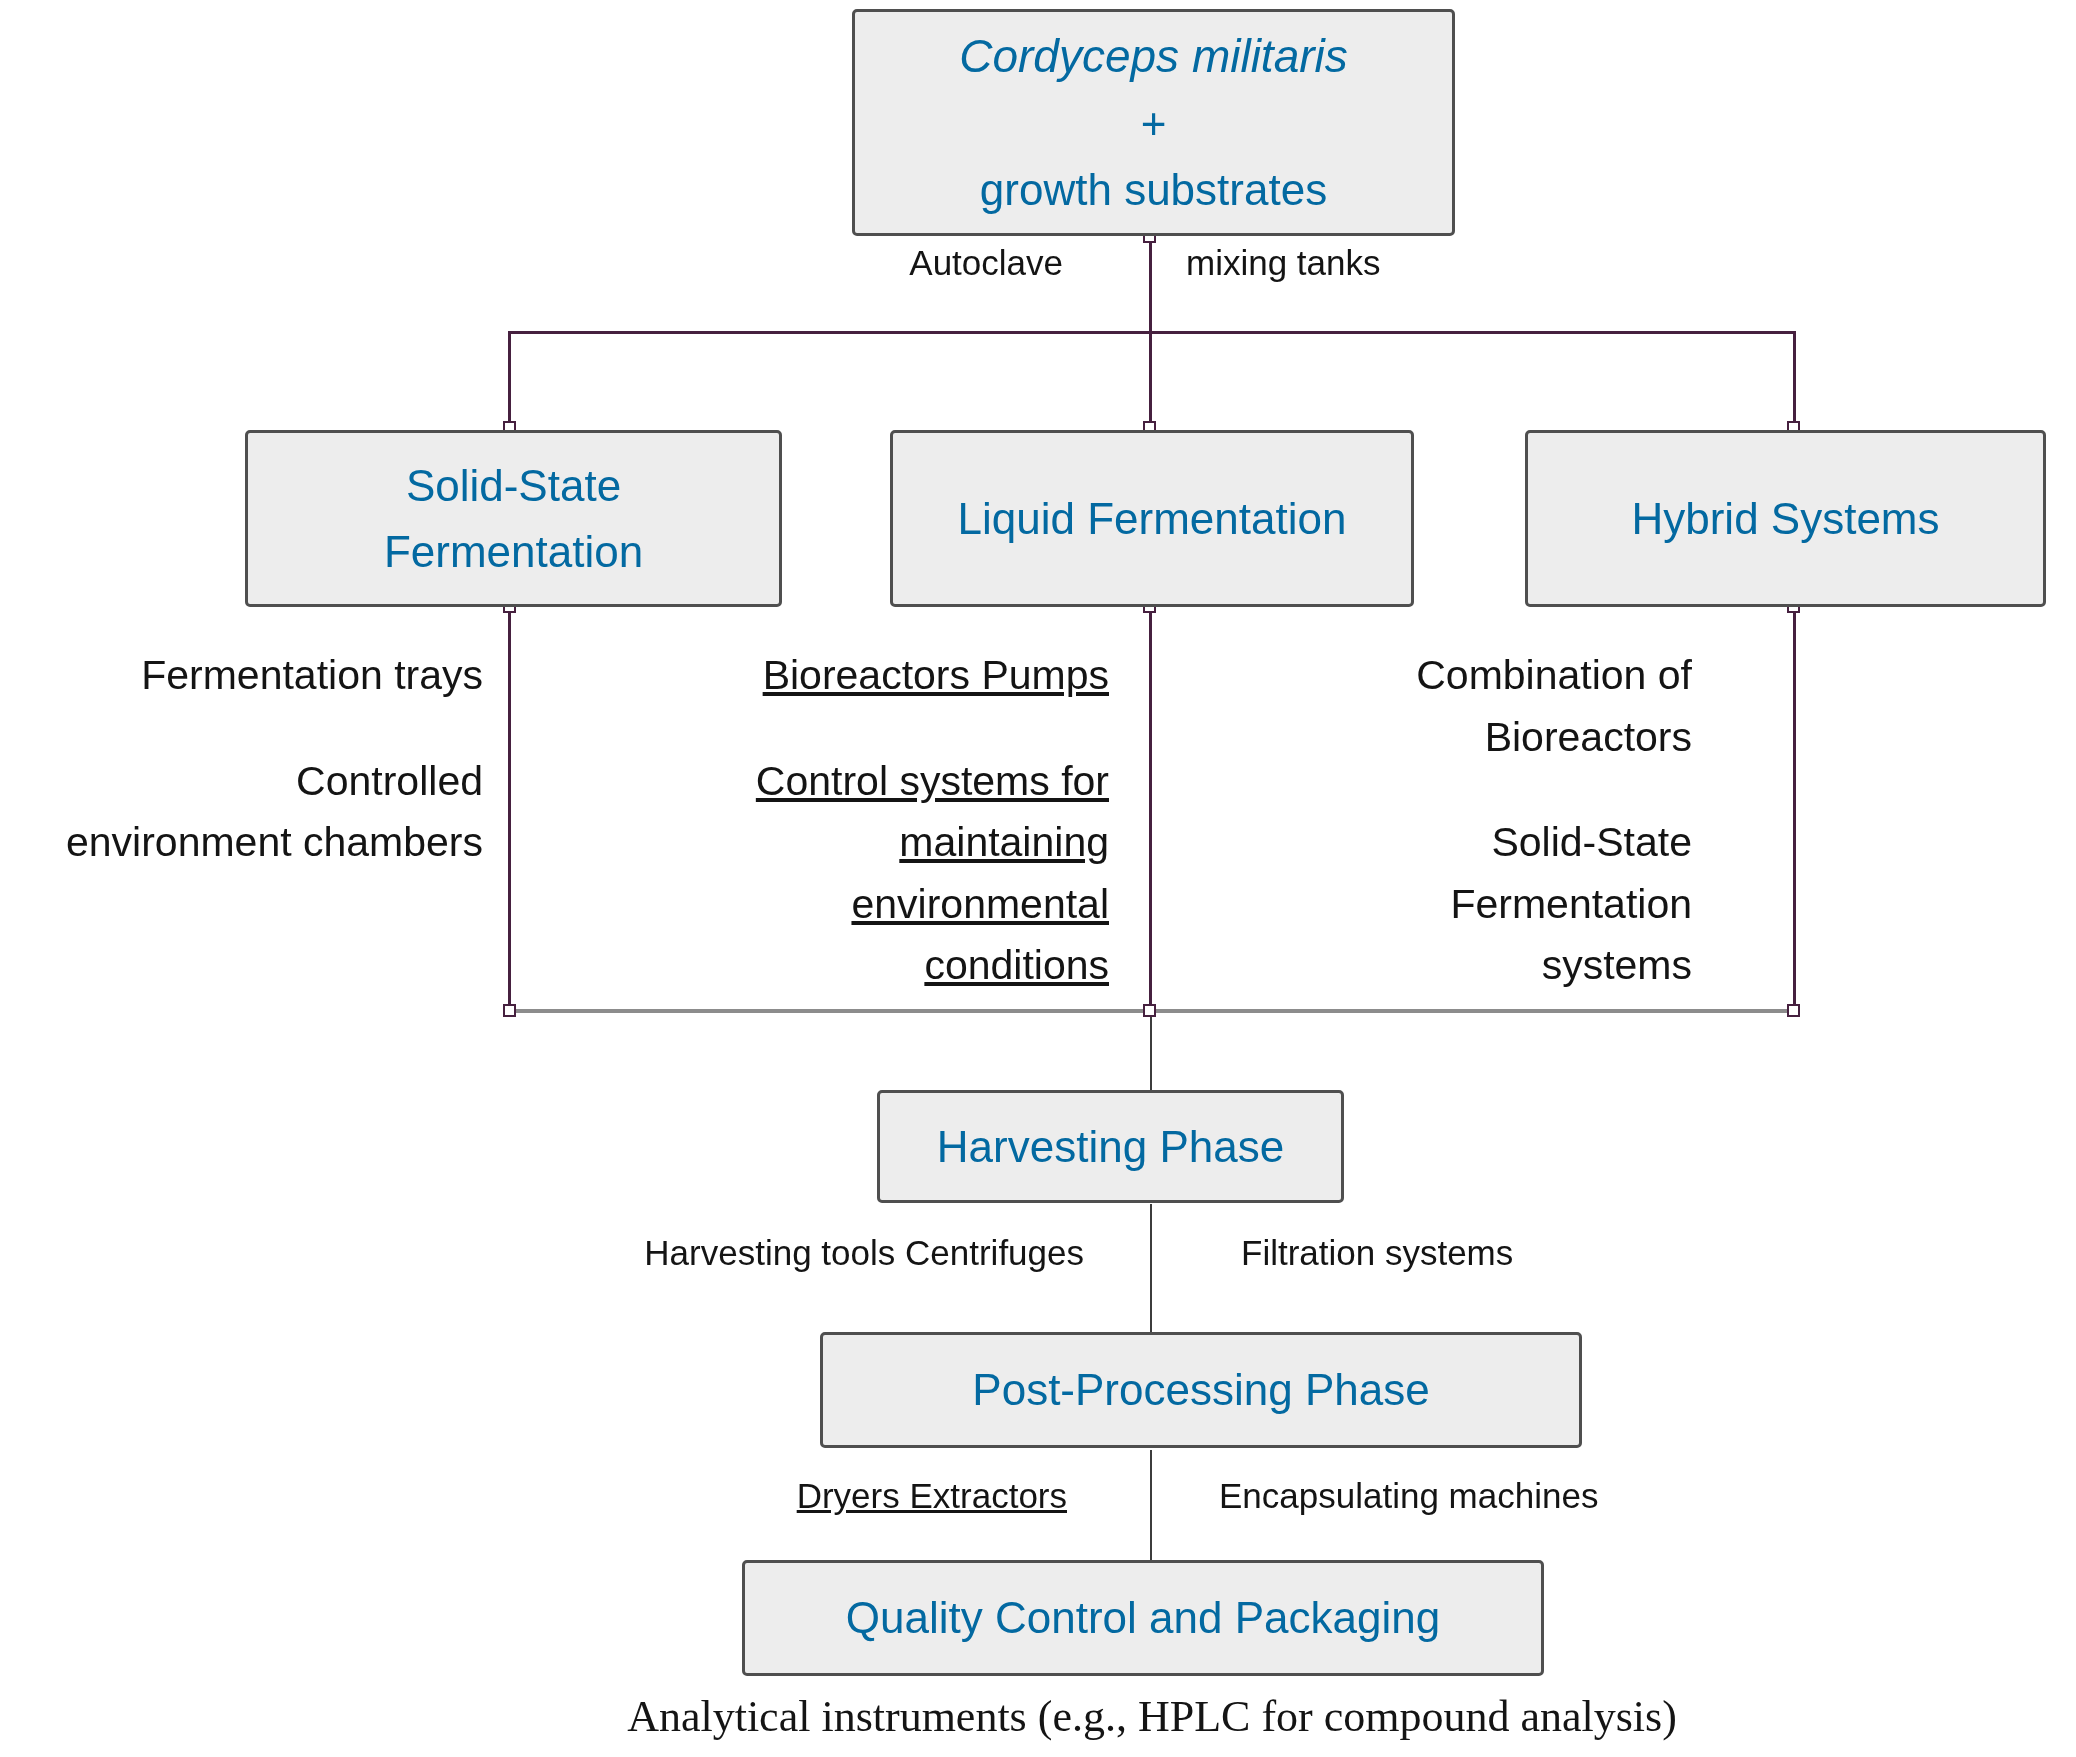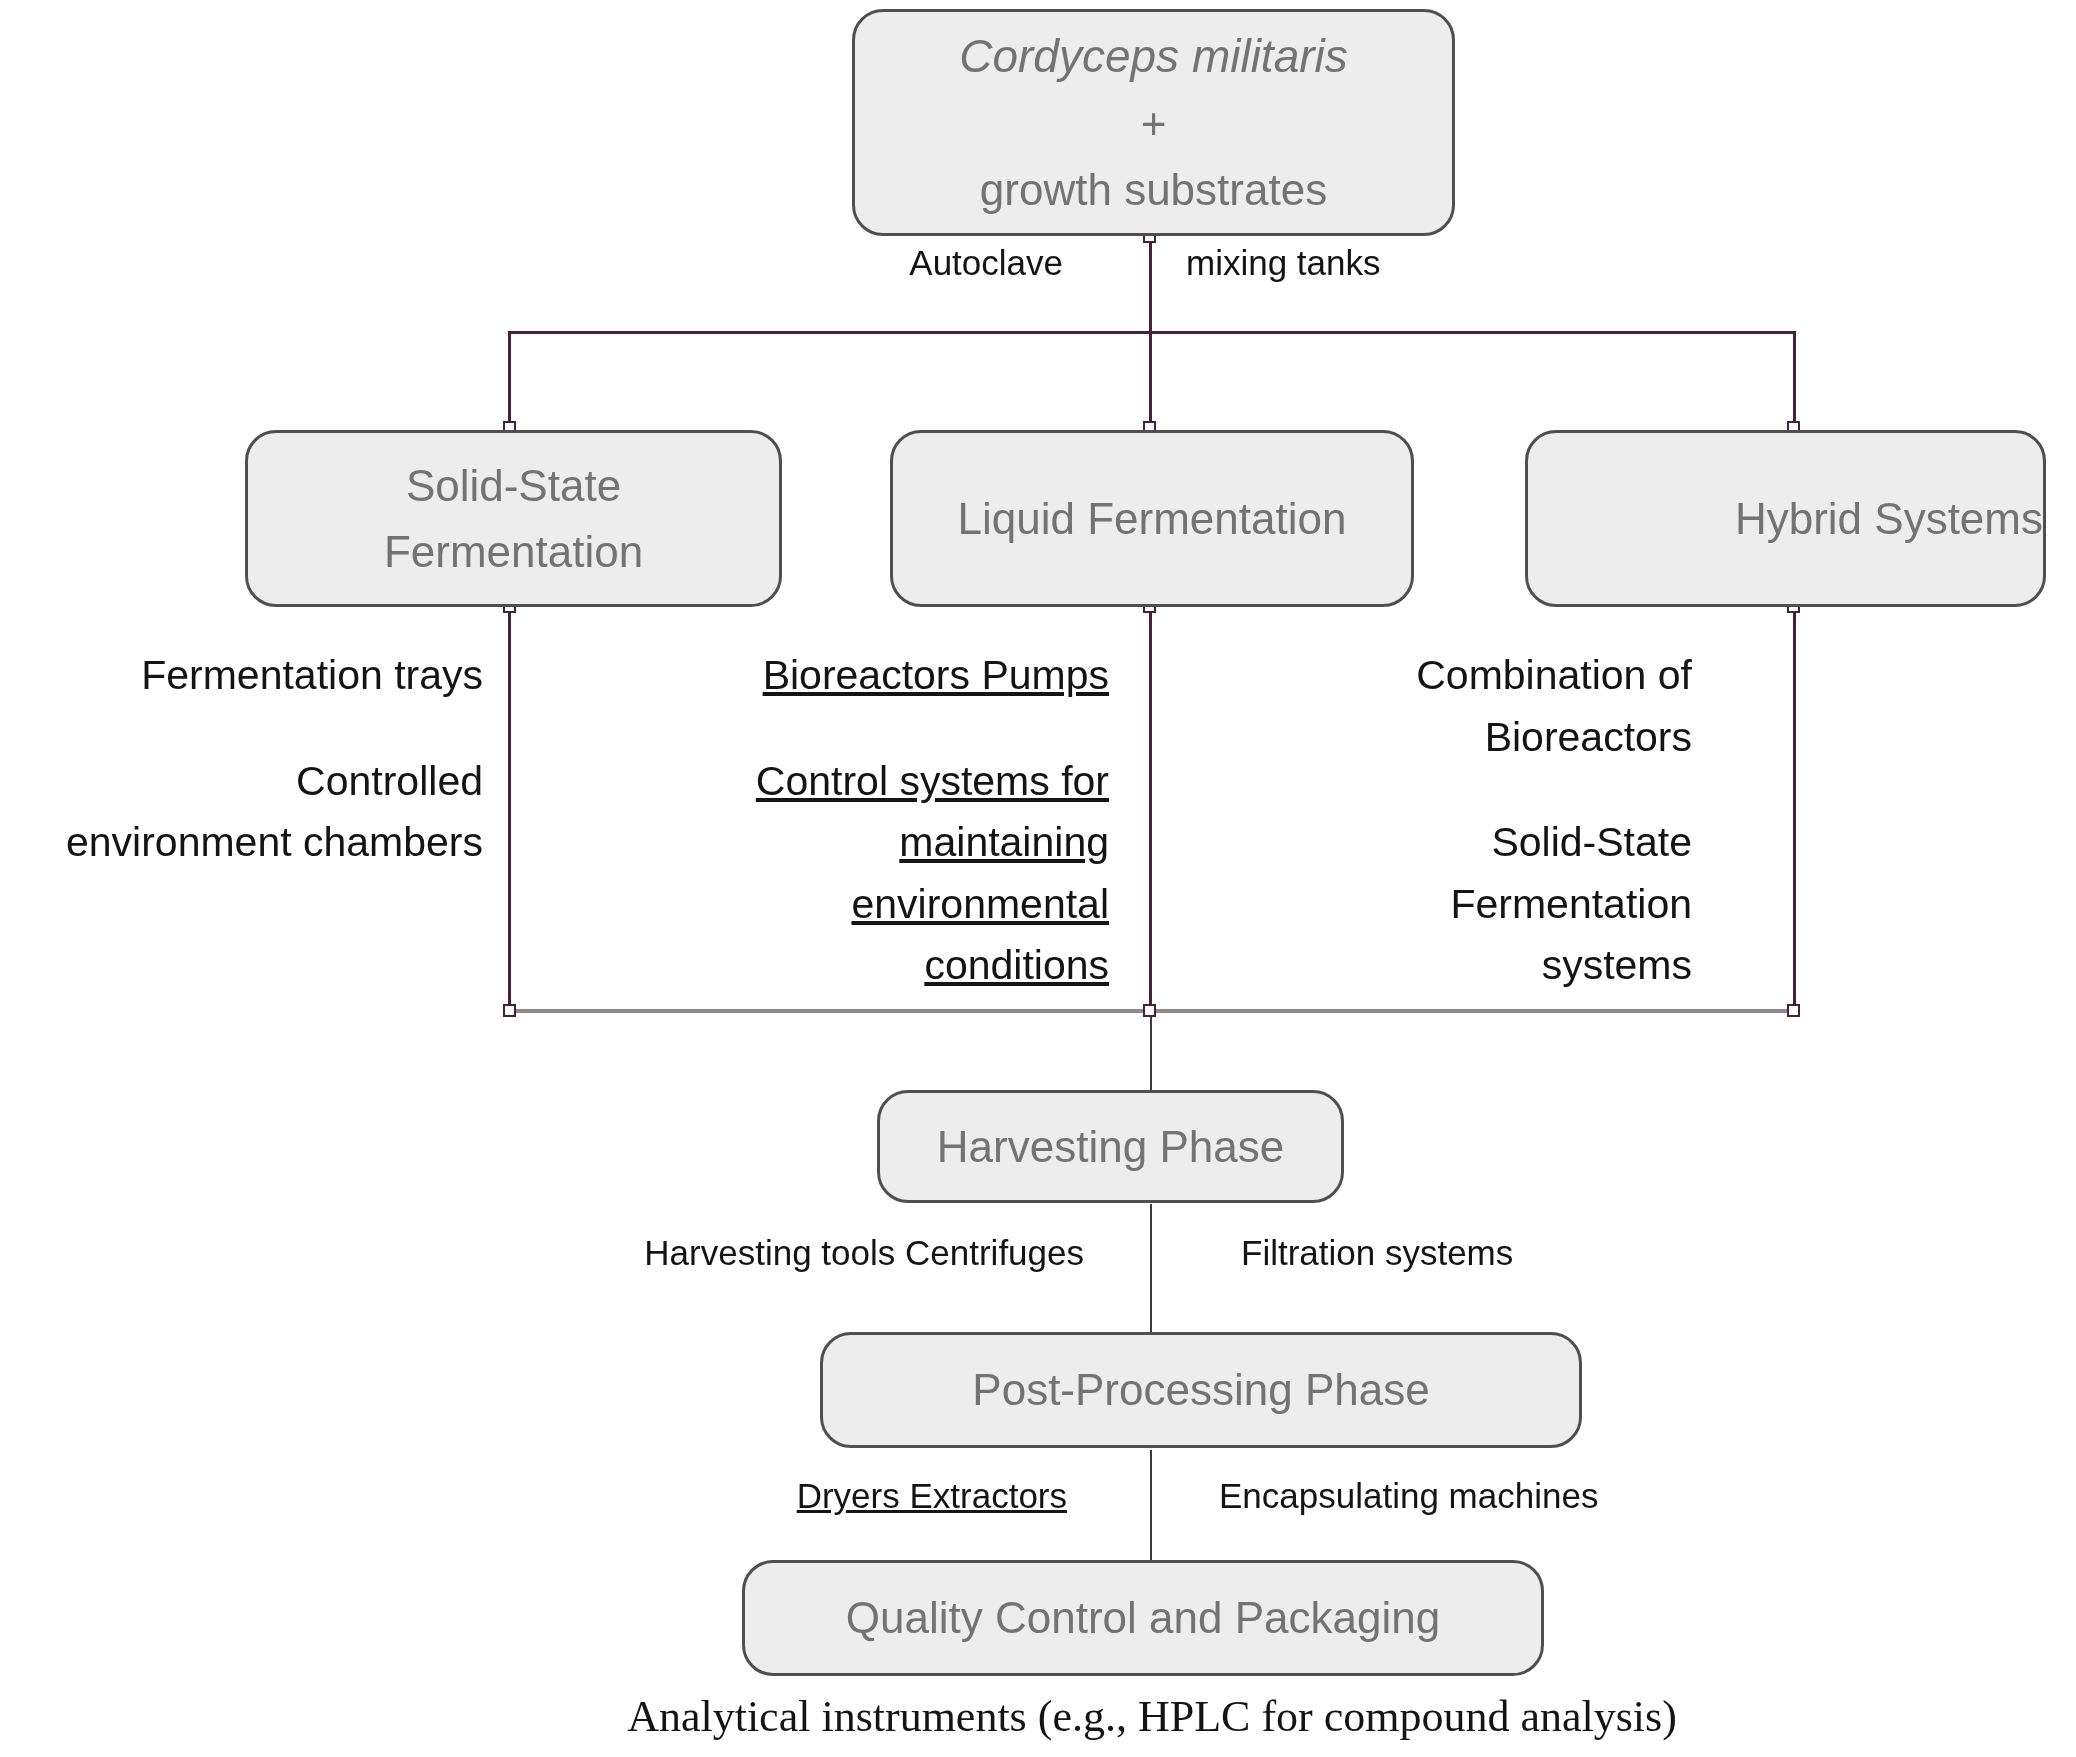"Cordyceps militaris" .box { border-radius: 31px -> 5px; color: #737373 -> #0369a1 }
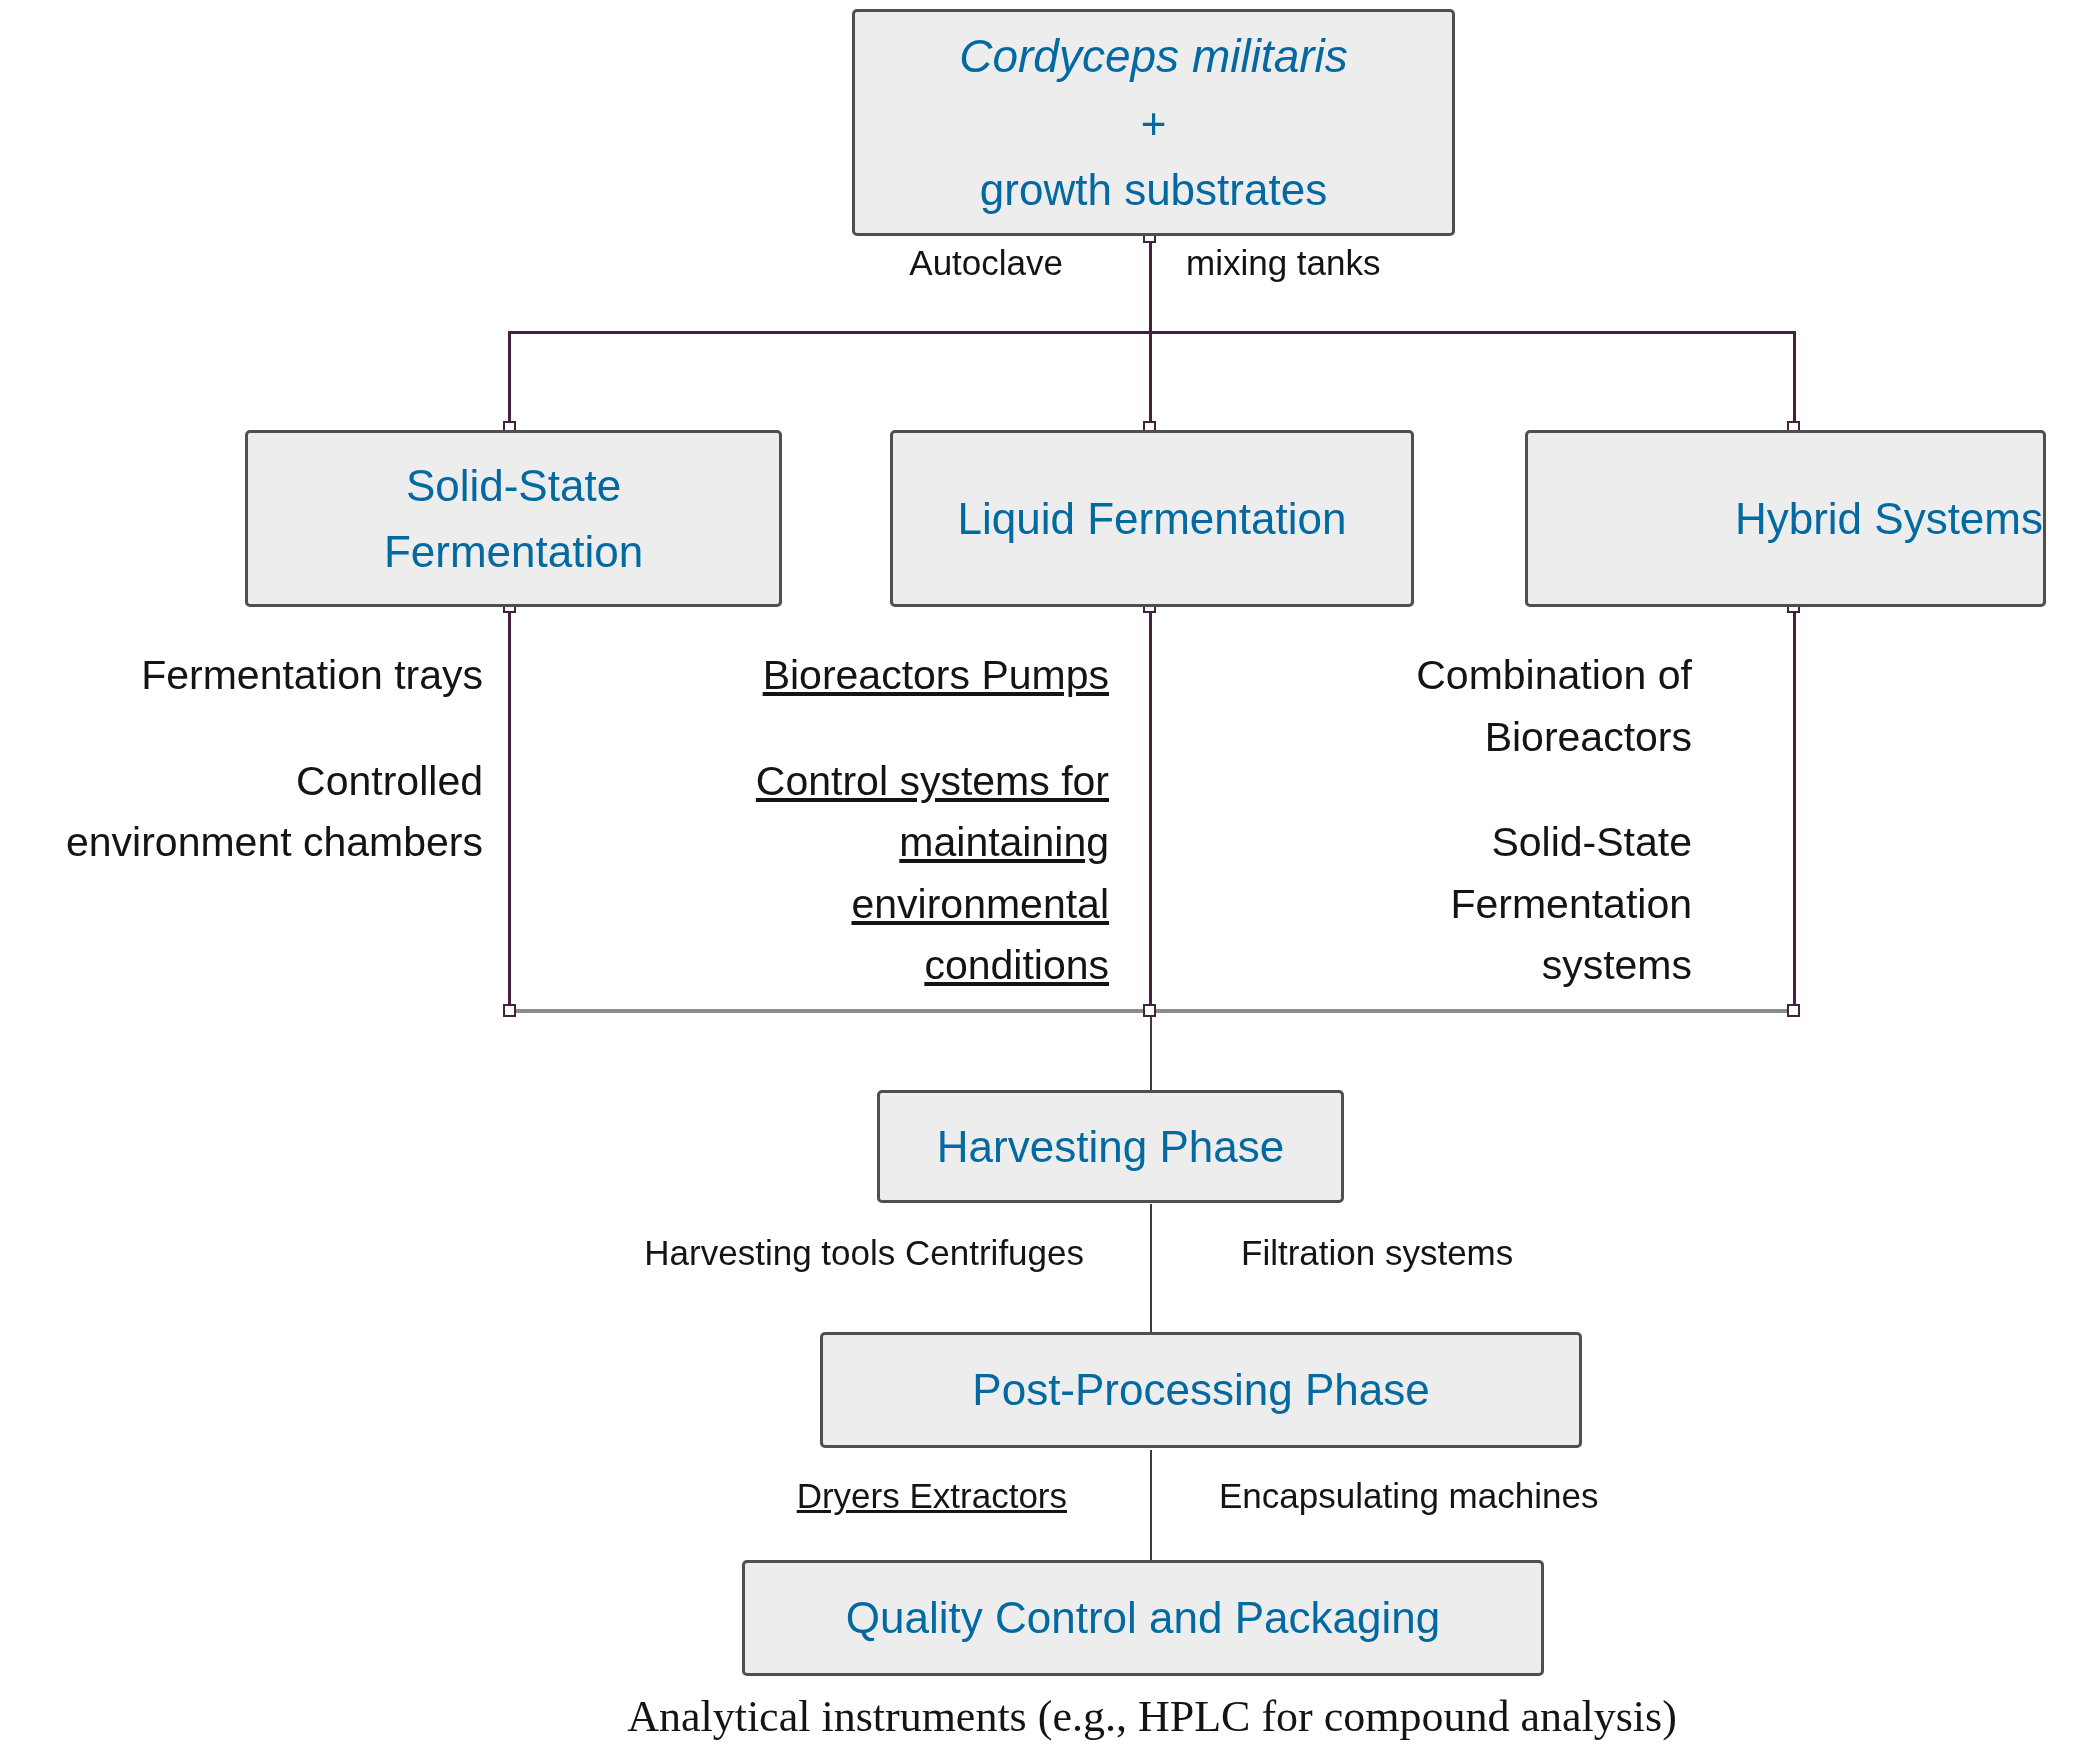"Hybrid Systems" div.box { align-items: flex-end -> none }
